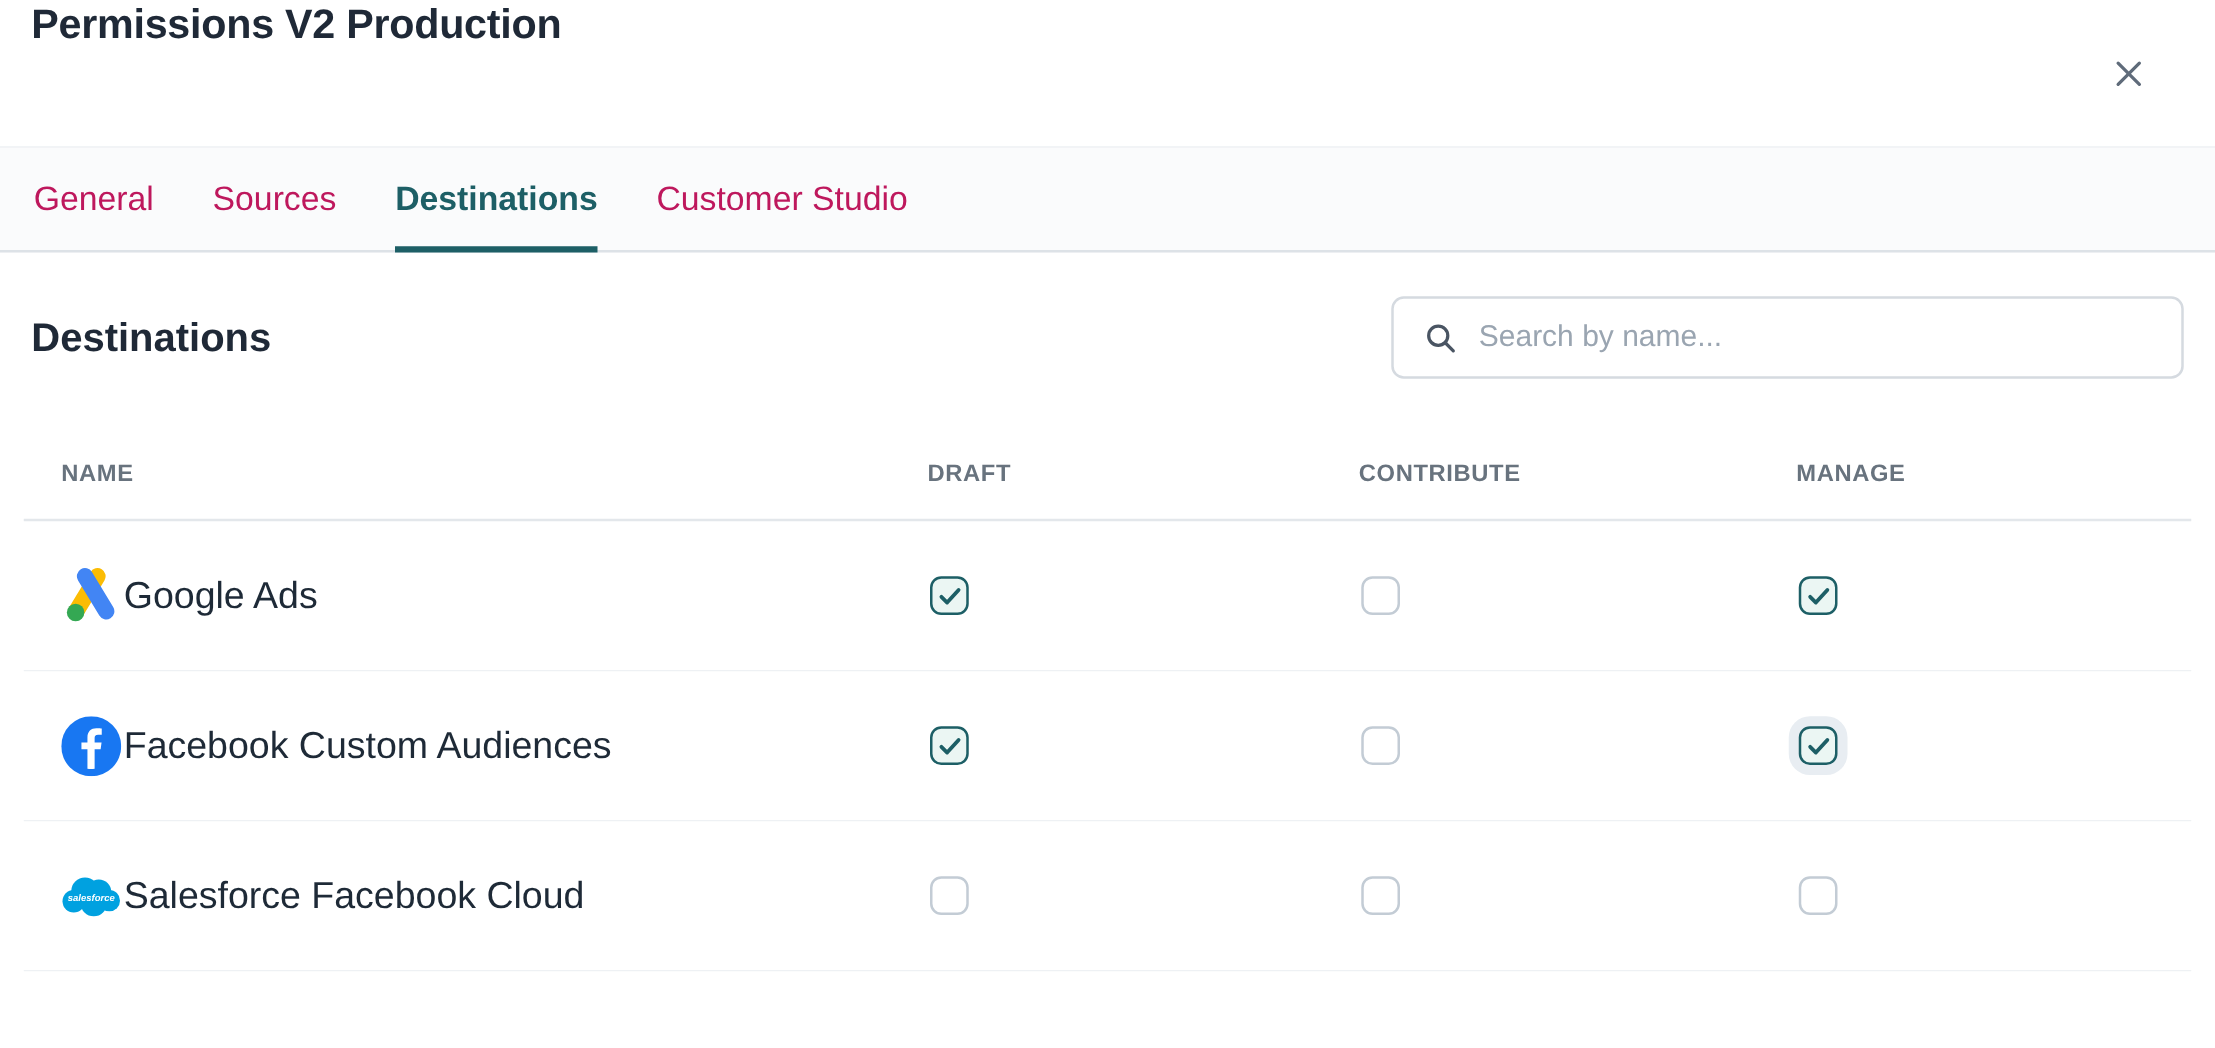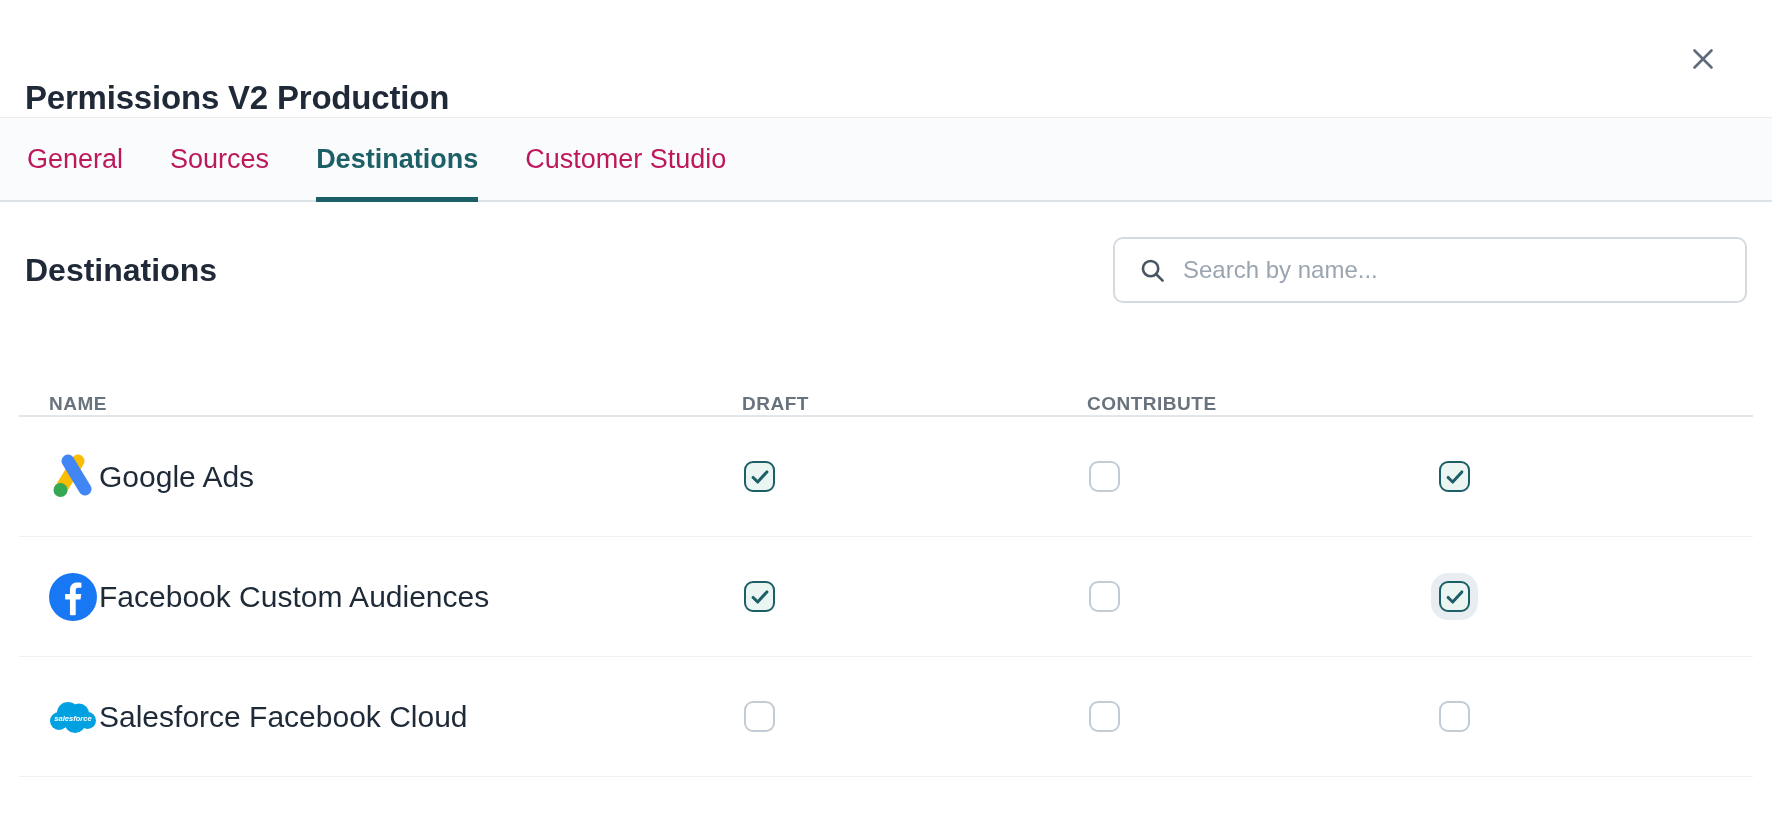"Permissions V2 Production" .dlg-header { align-items: flex-end -> flex-start }
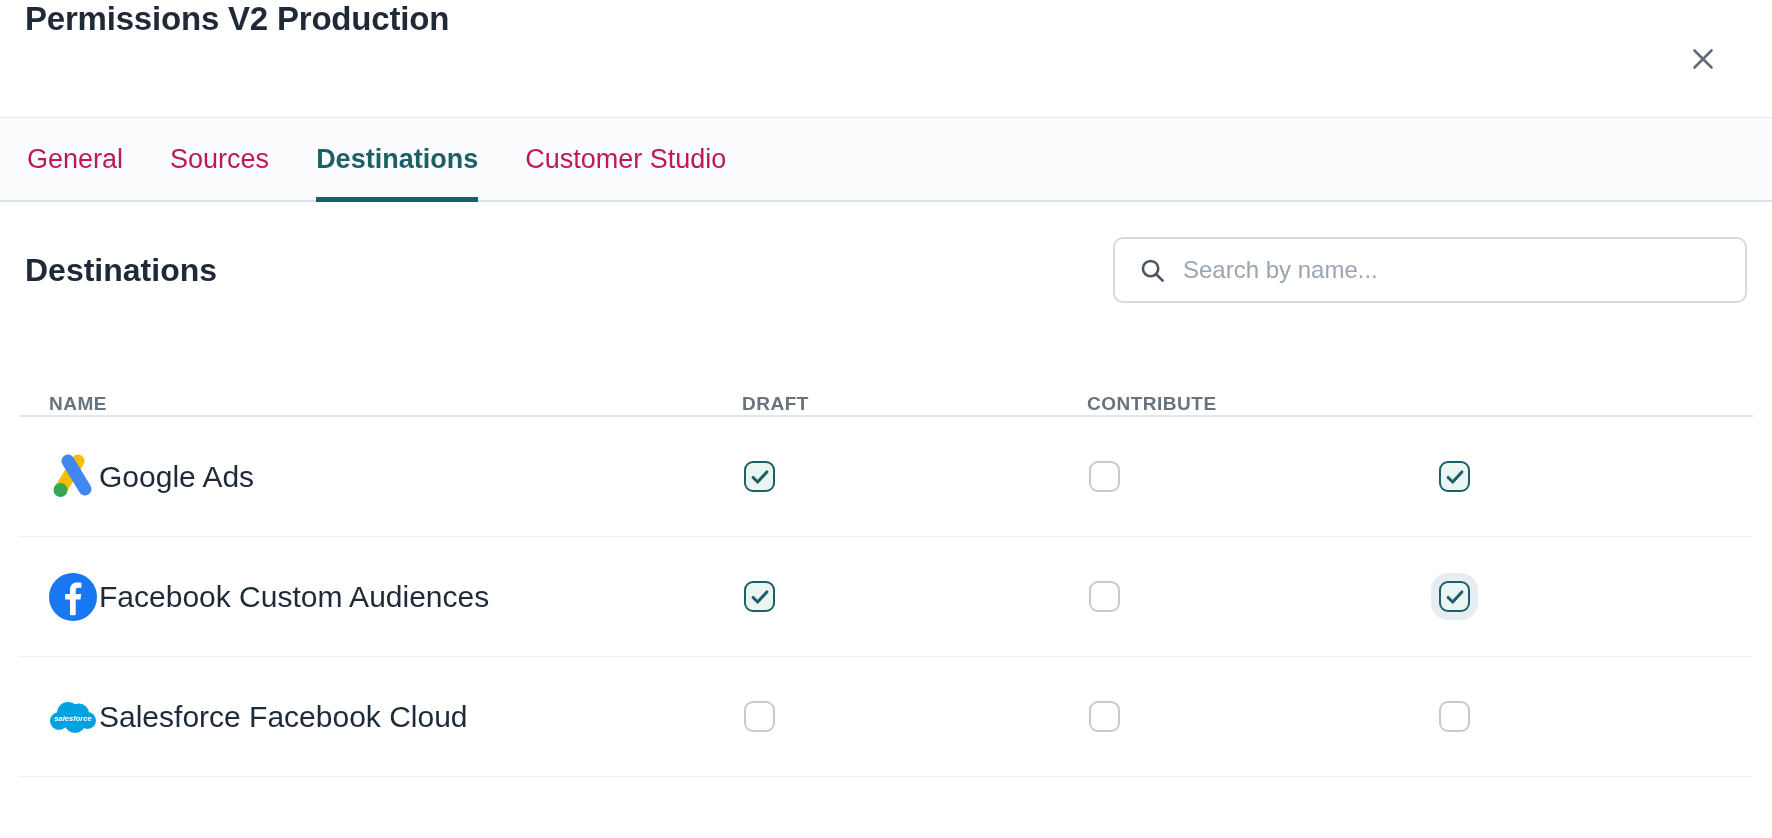"NAME" .thead { padding-bottom: none -> 24px }
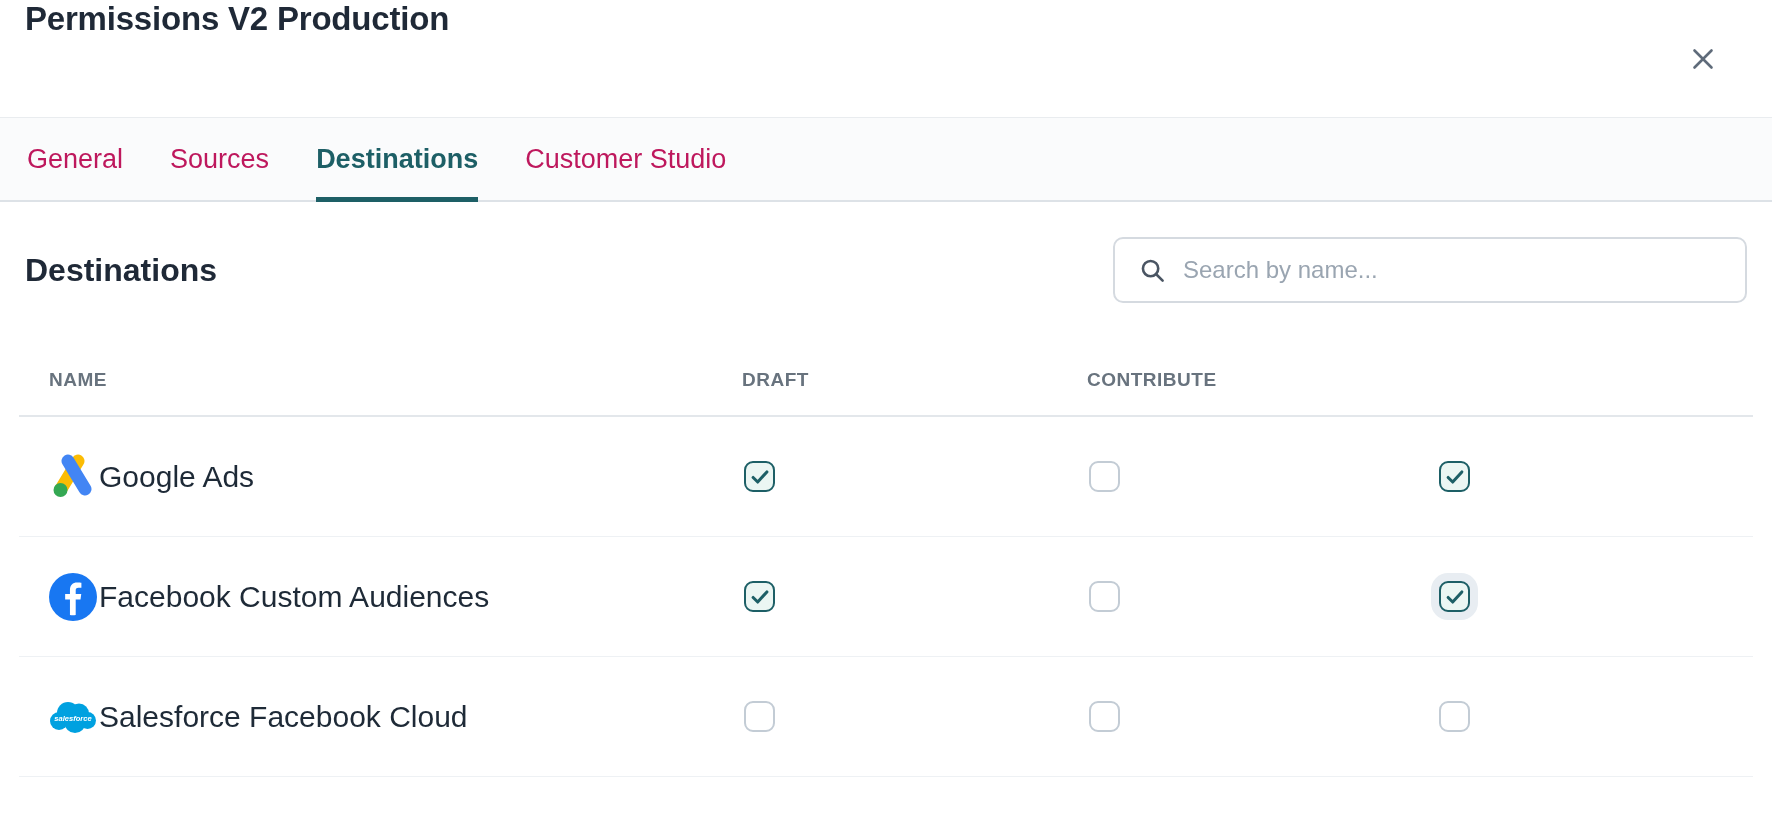"MANAGE" div.th { html: none -> <div>MANAGE</div> }
